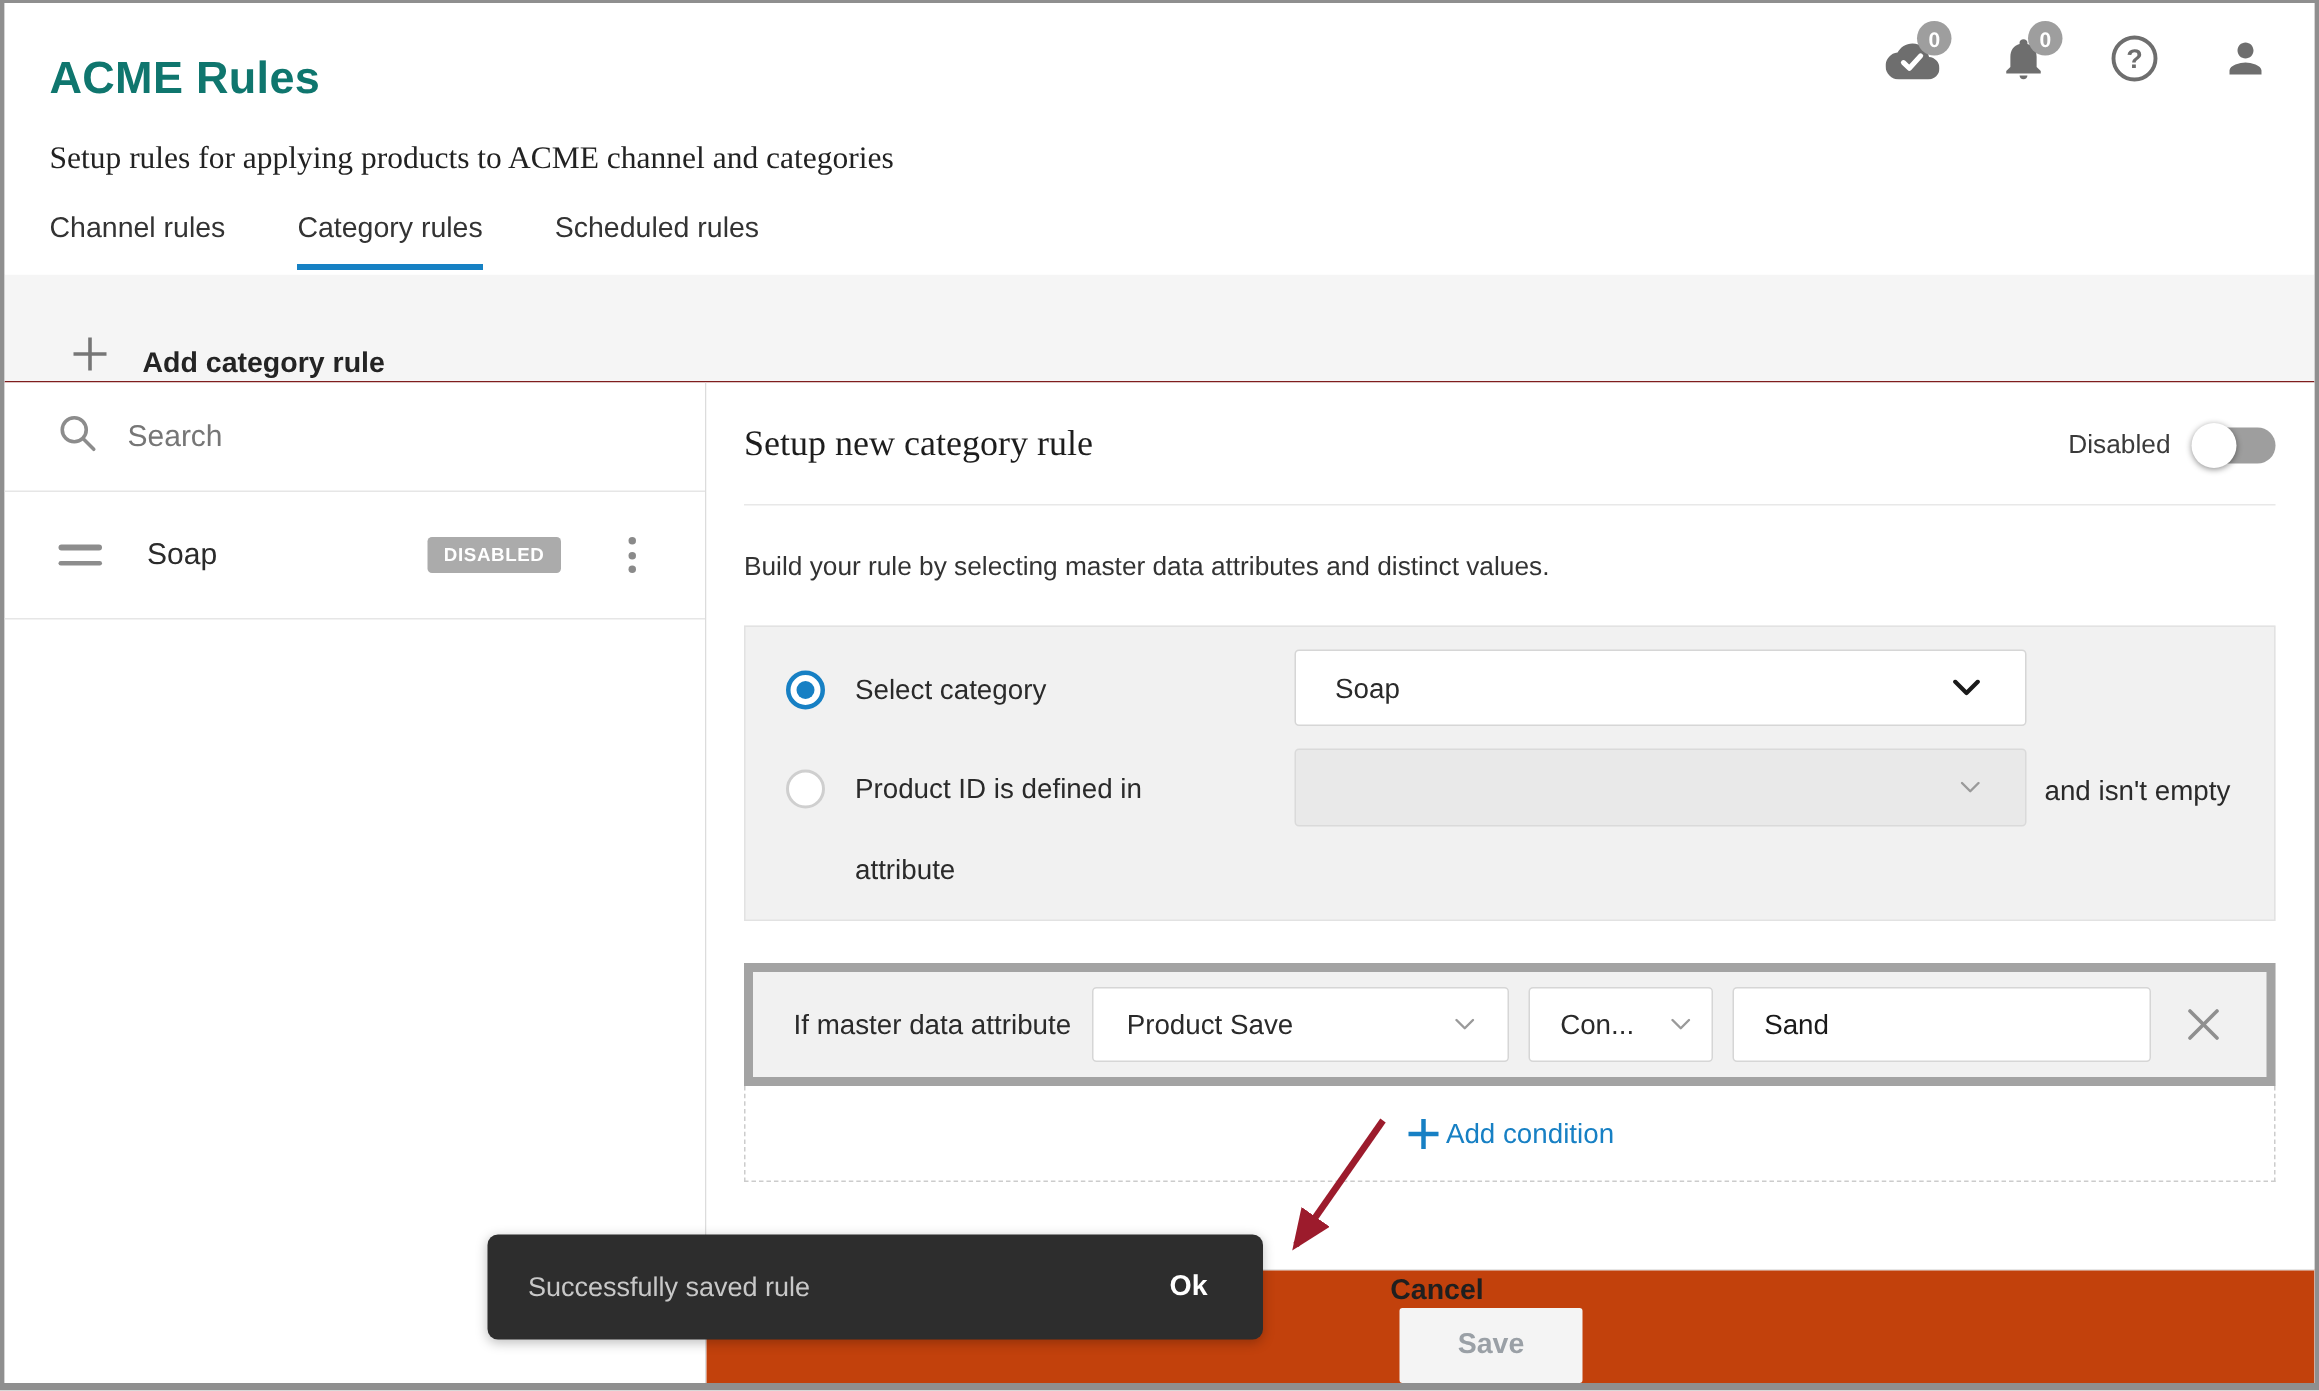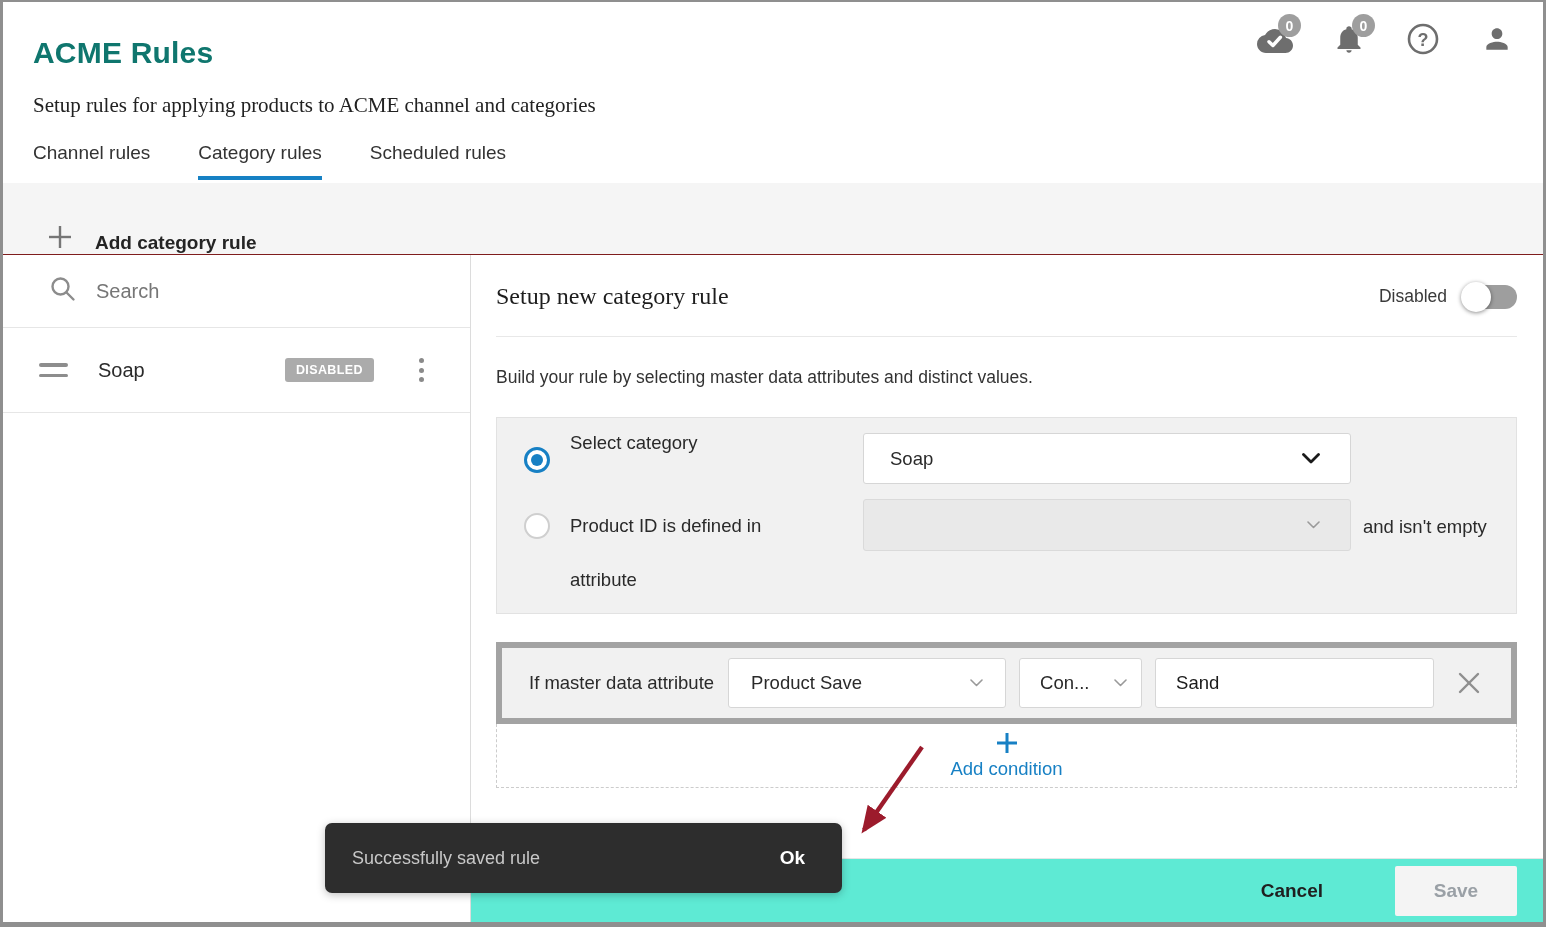"Search" .search-row { padding: 0 47px -> 0 36px }
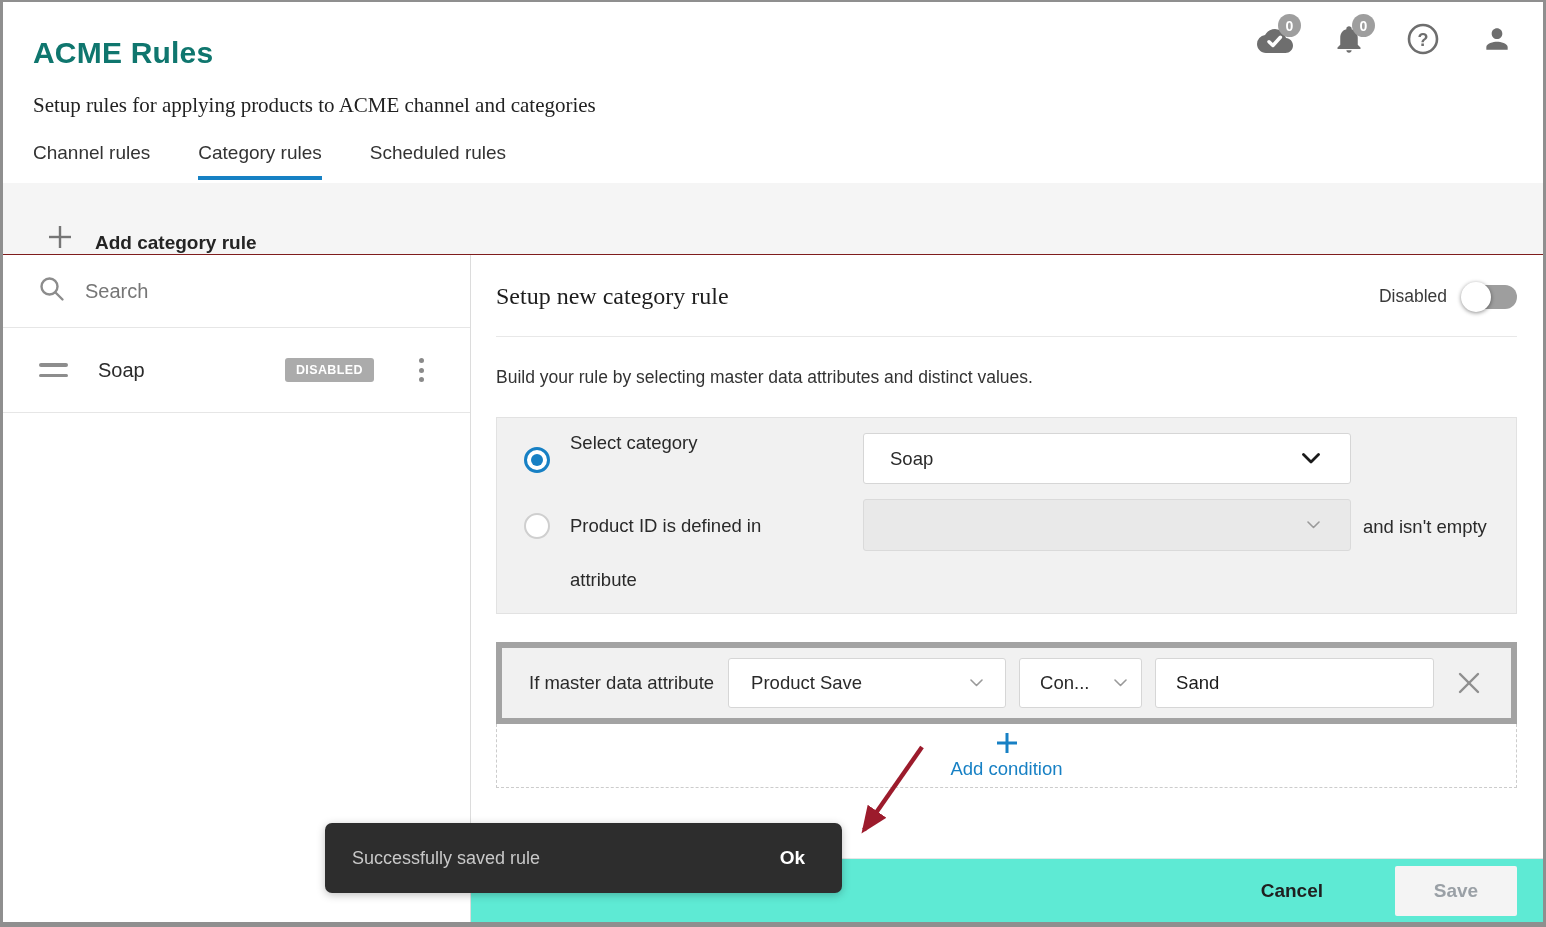"Select category" div.radio-label { top: 14px -> 31px }
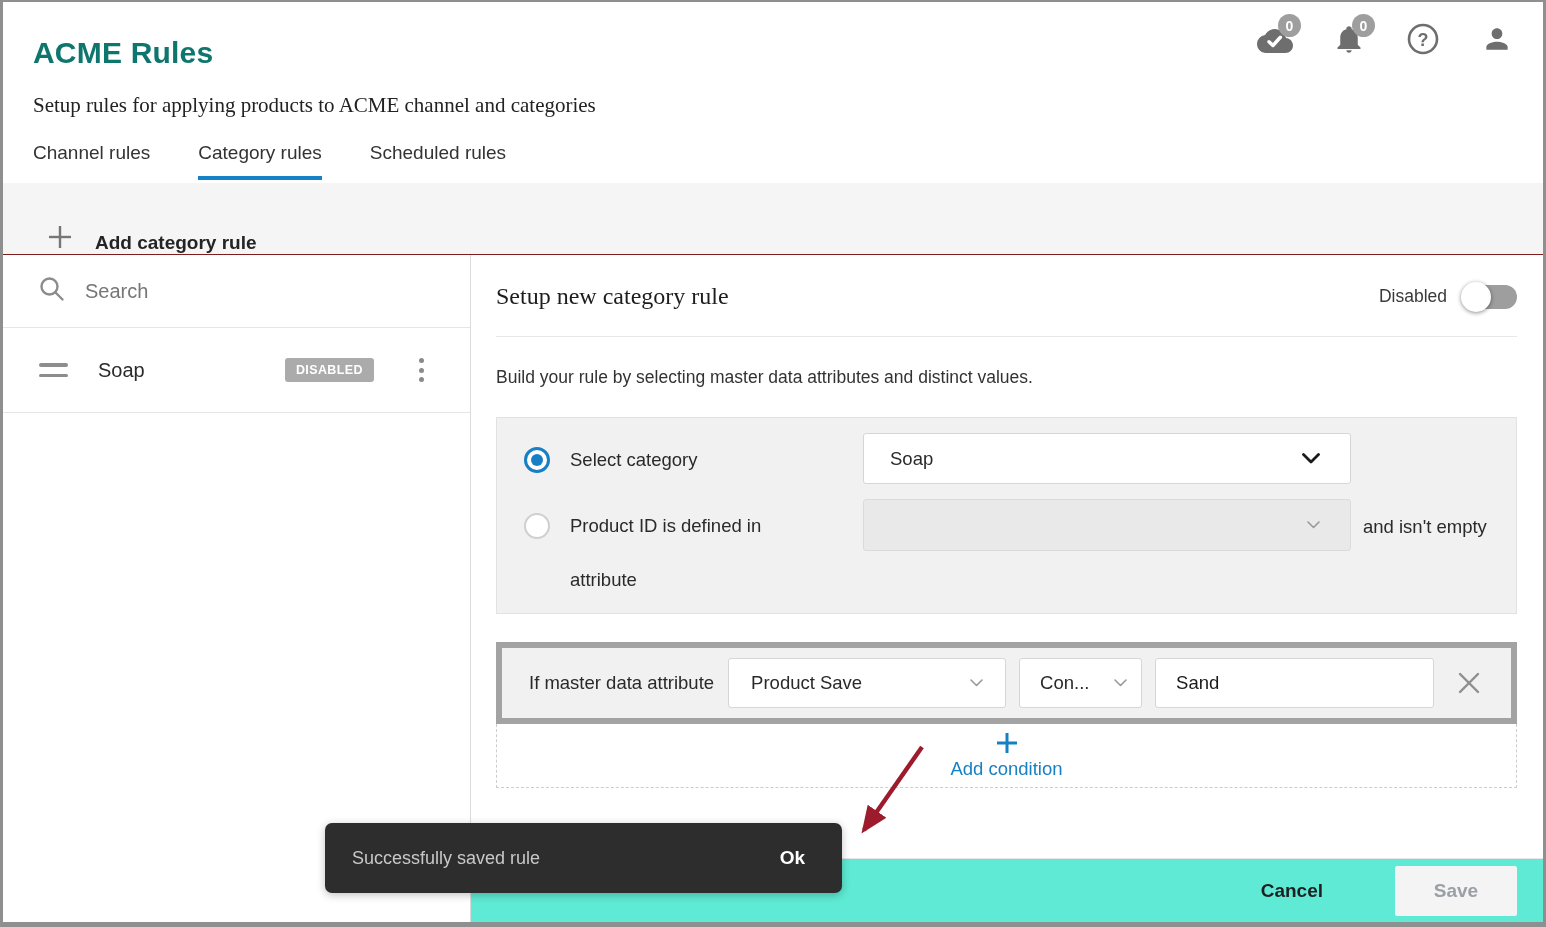"Add condition" .add-condition-area { flex-direction: column -> none }
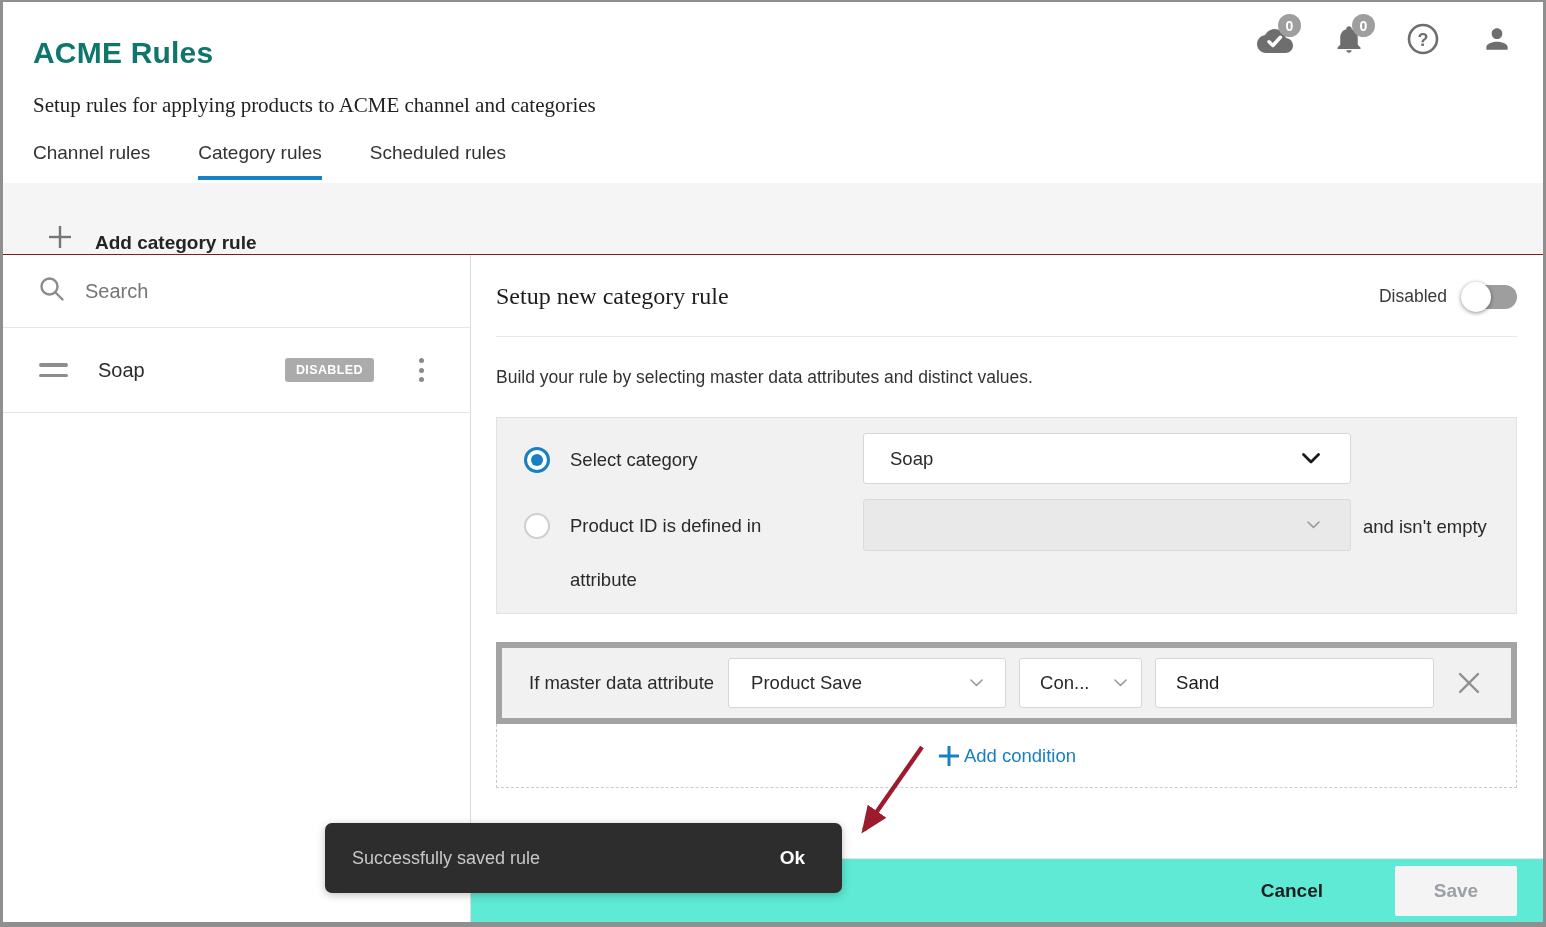"Cancel" .editor-footer { background: #5eead4 -> #c2410c; flex-direction: none -> column; height: 64px -> 76px }
